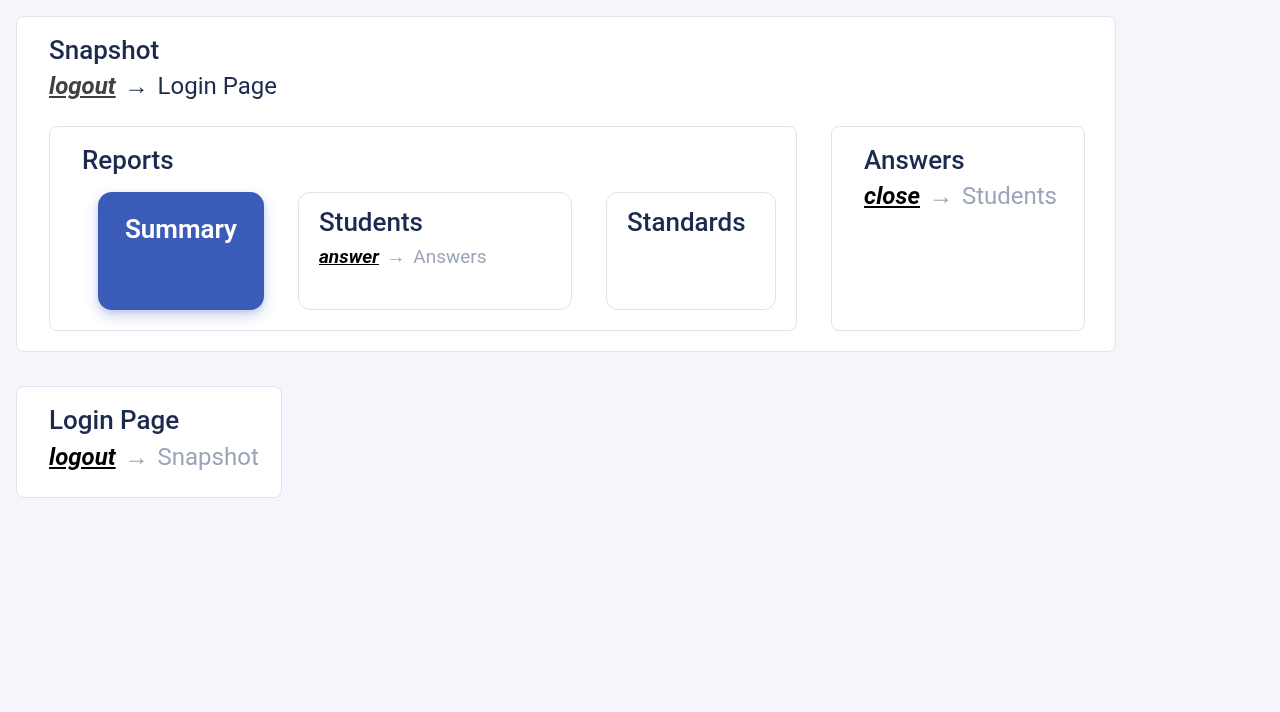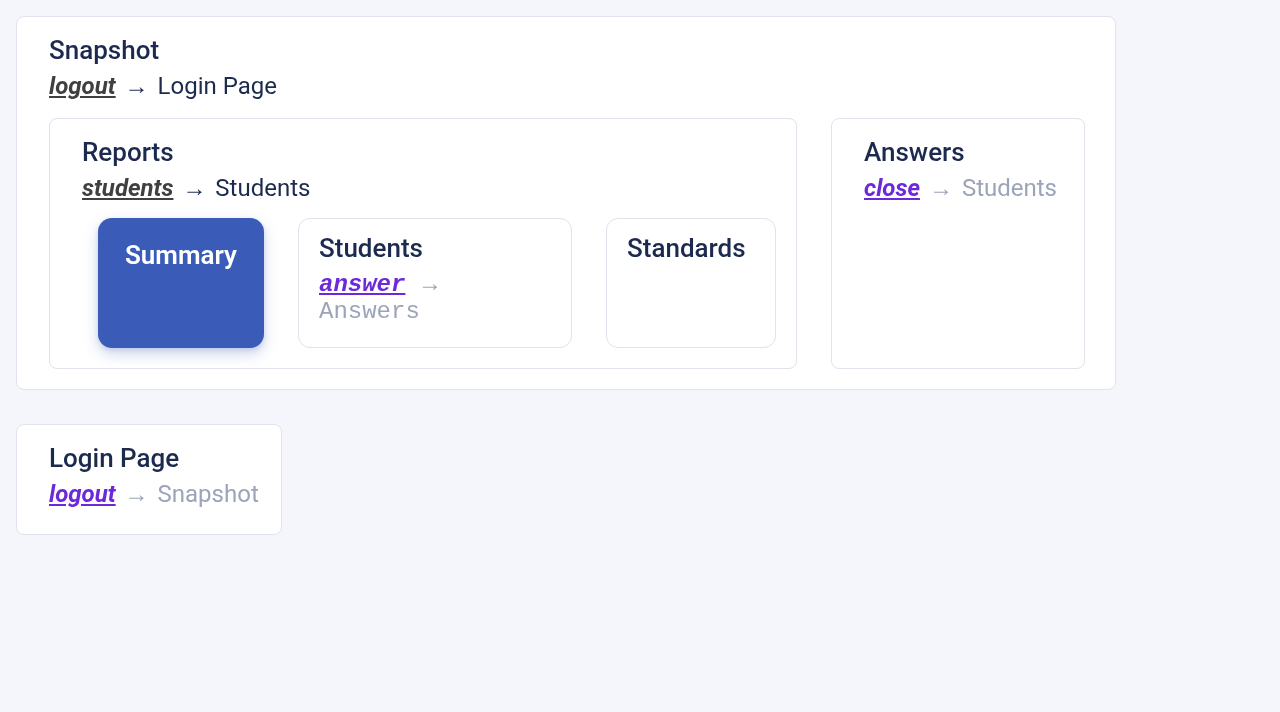"Reports" .snapshot-inner { margin-top: 18px -> 26px }
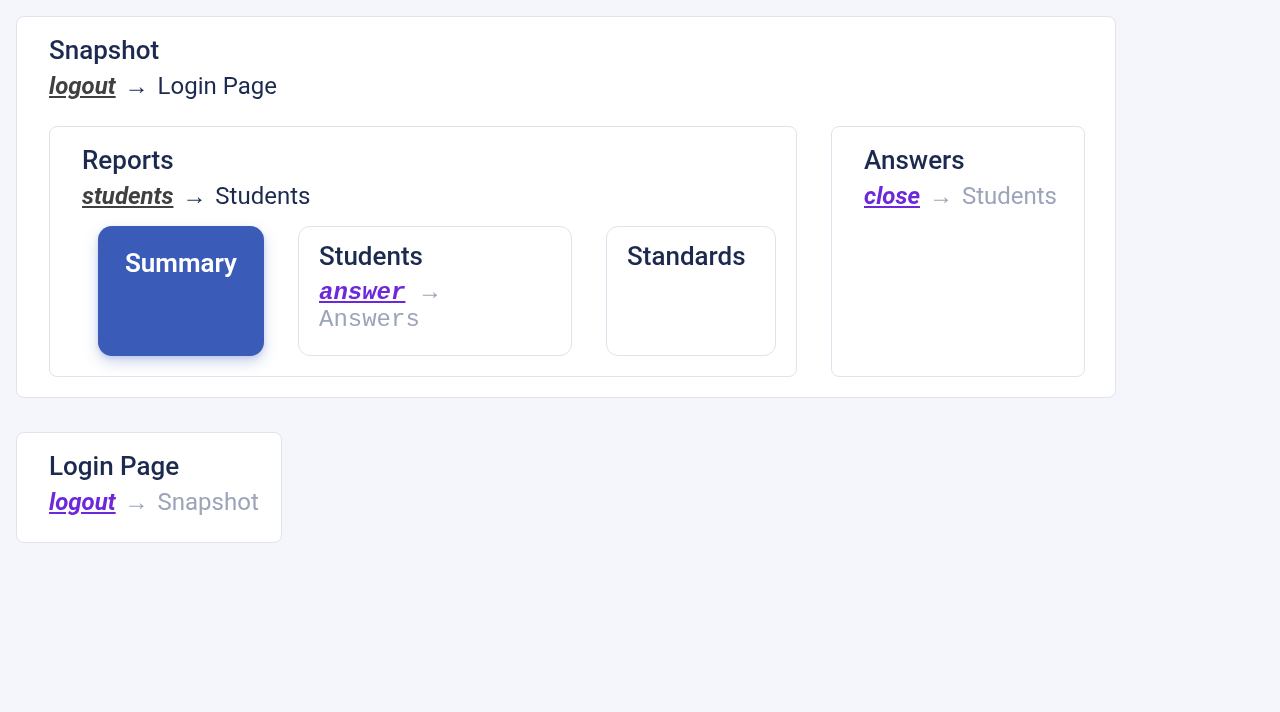"students → Students" div.link-line { html: <div> <span>students</span> <span>→</span> <span>Students</span> </div> -> none }
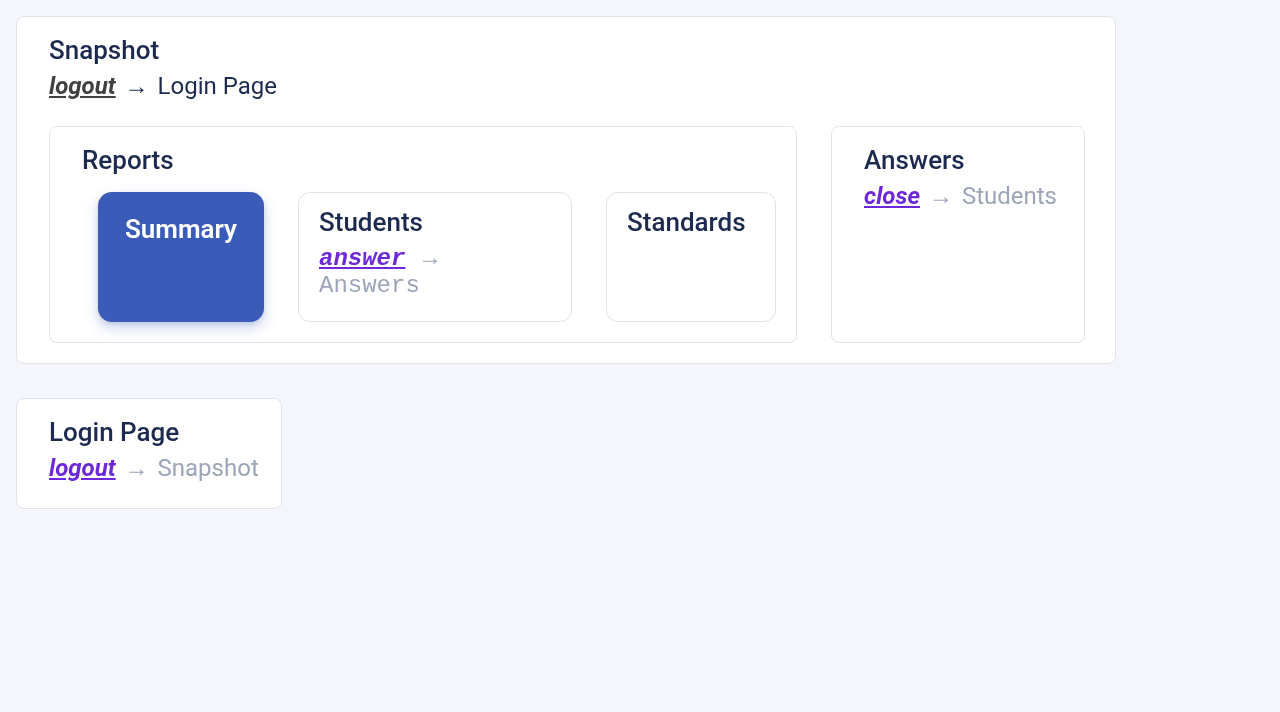"close" .dim .link { color: #6d28d9 -> #000000 }
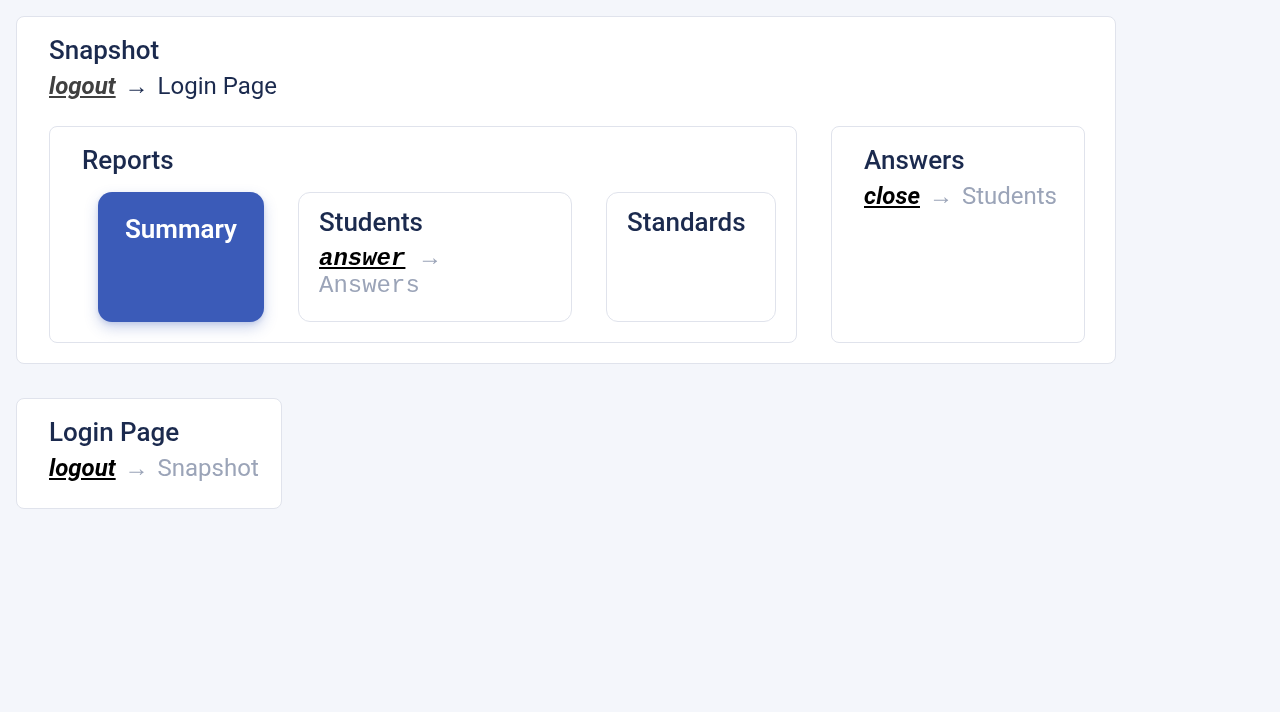"answer → Answers" .tab .link-line { font-family: Liberation Mono, monospace -> none; font-size: 24px -> 19px }
